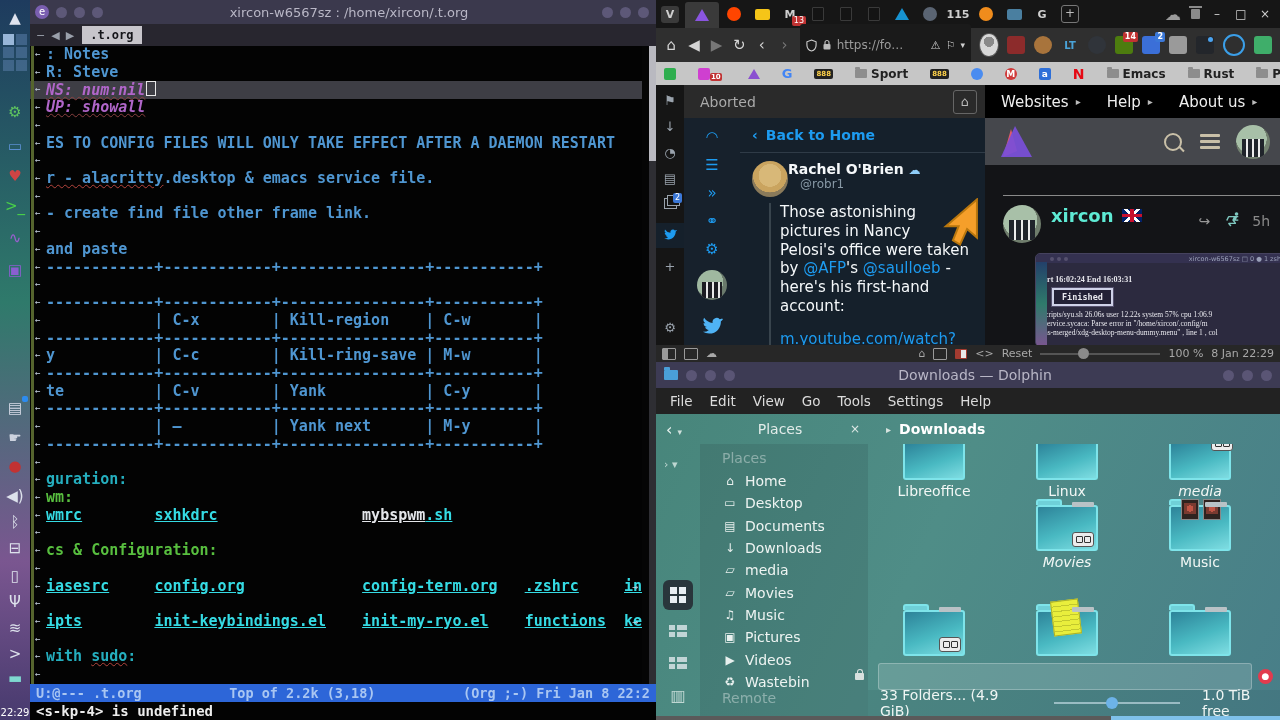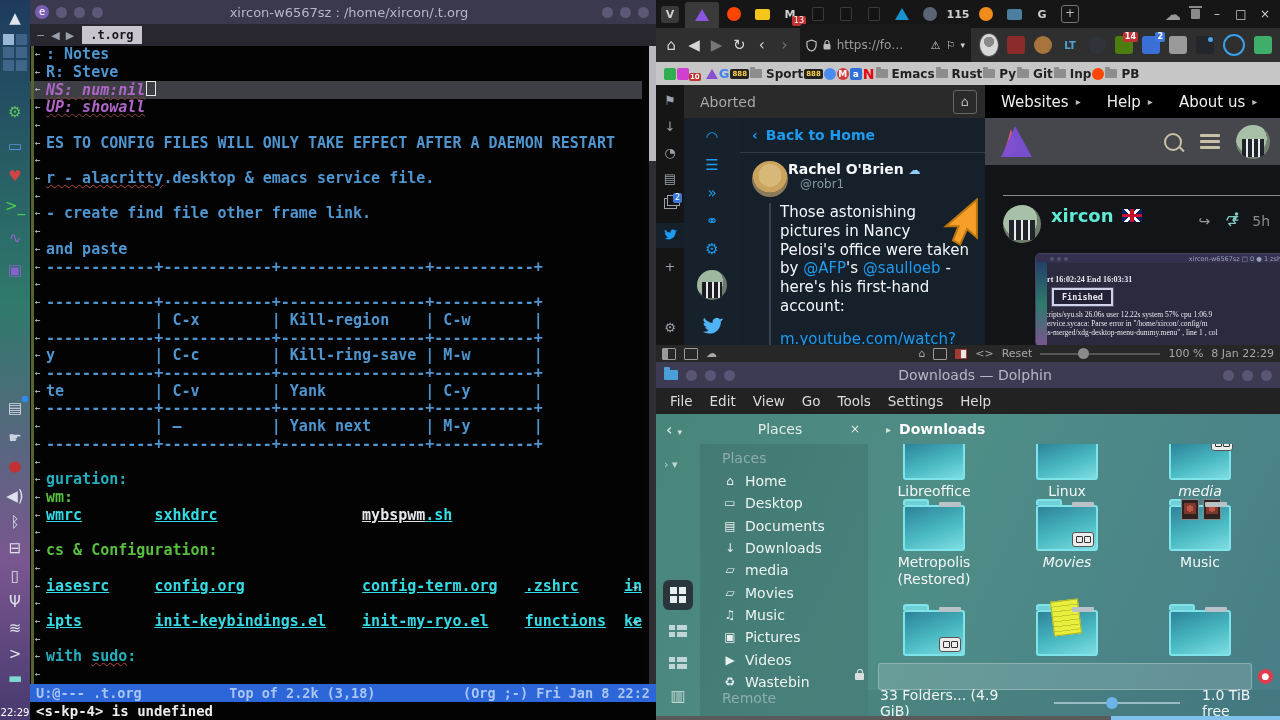"10" #bookbar { gap: 1px -> 22px }
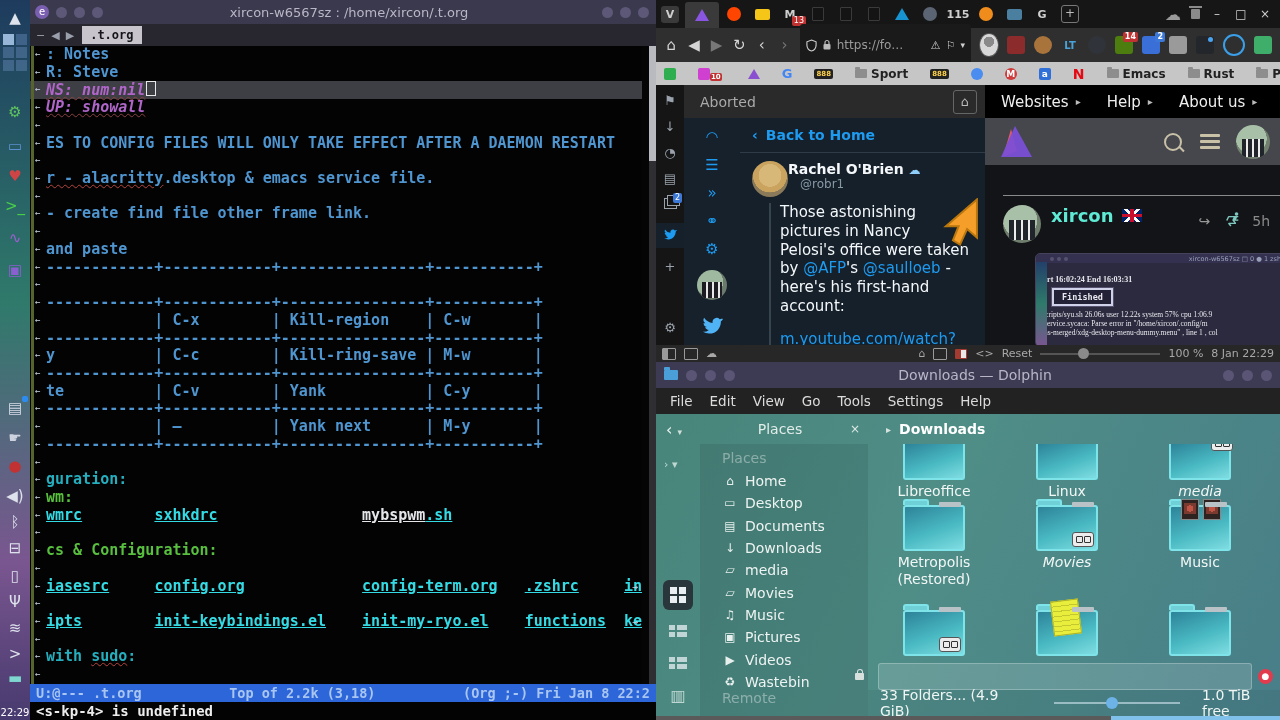"Metropolis (Restored)" div.fitem { html: <div> <div></div> <div>Metropolis (Restored)</div> </div> -> none }
